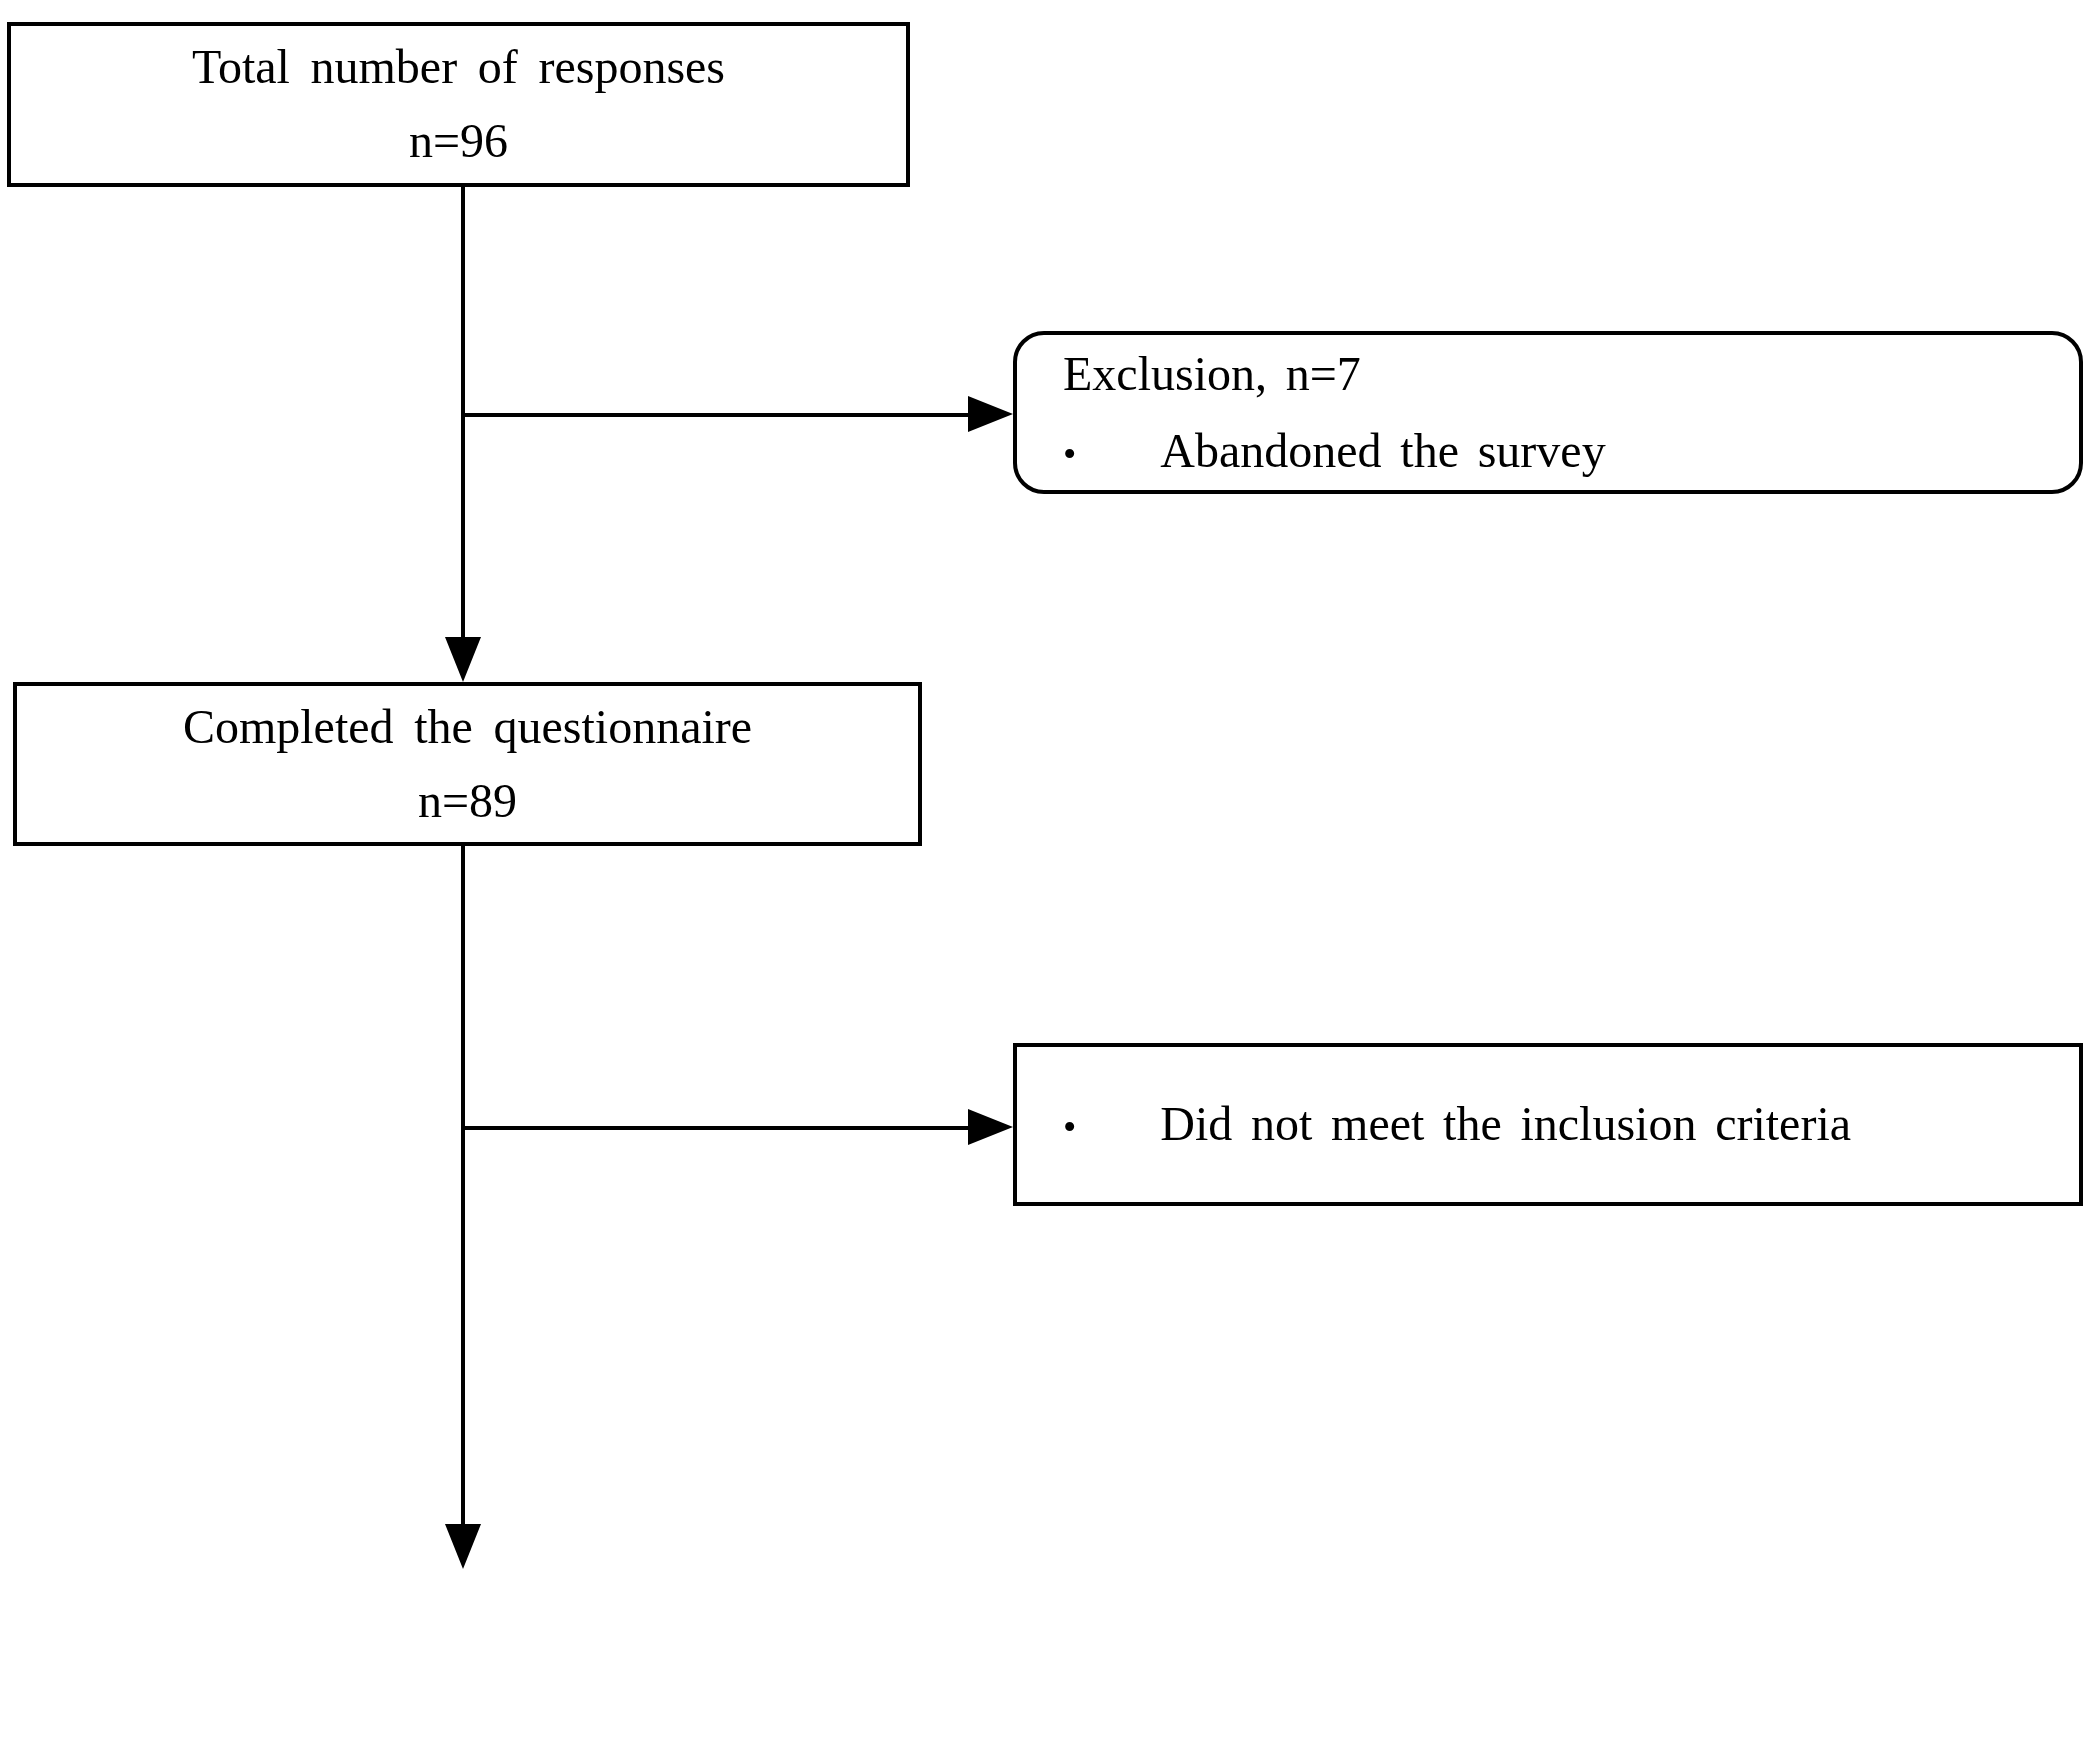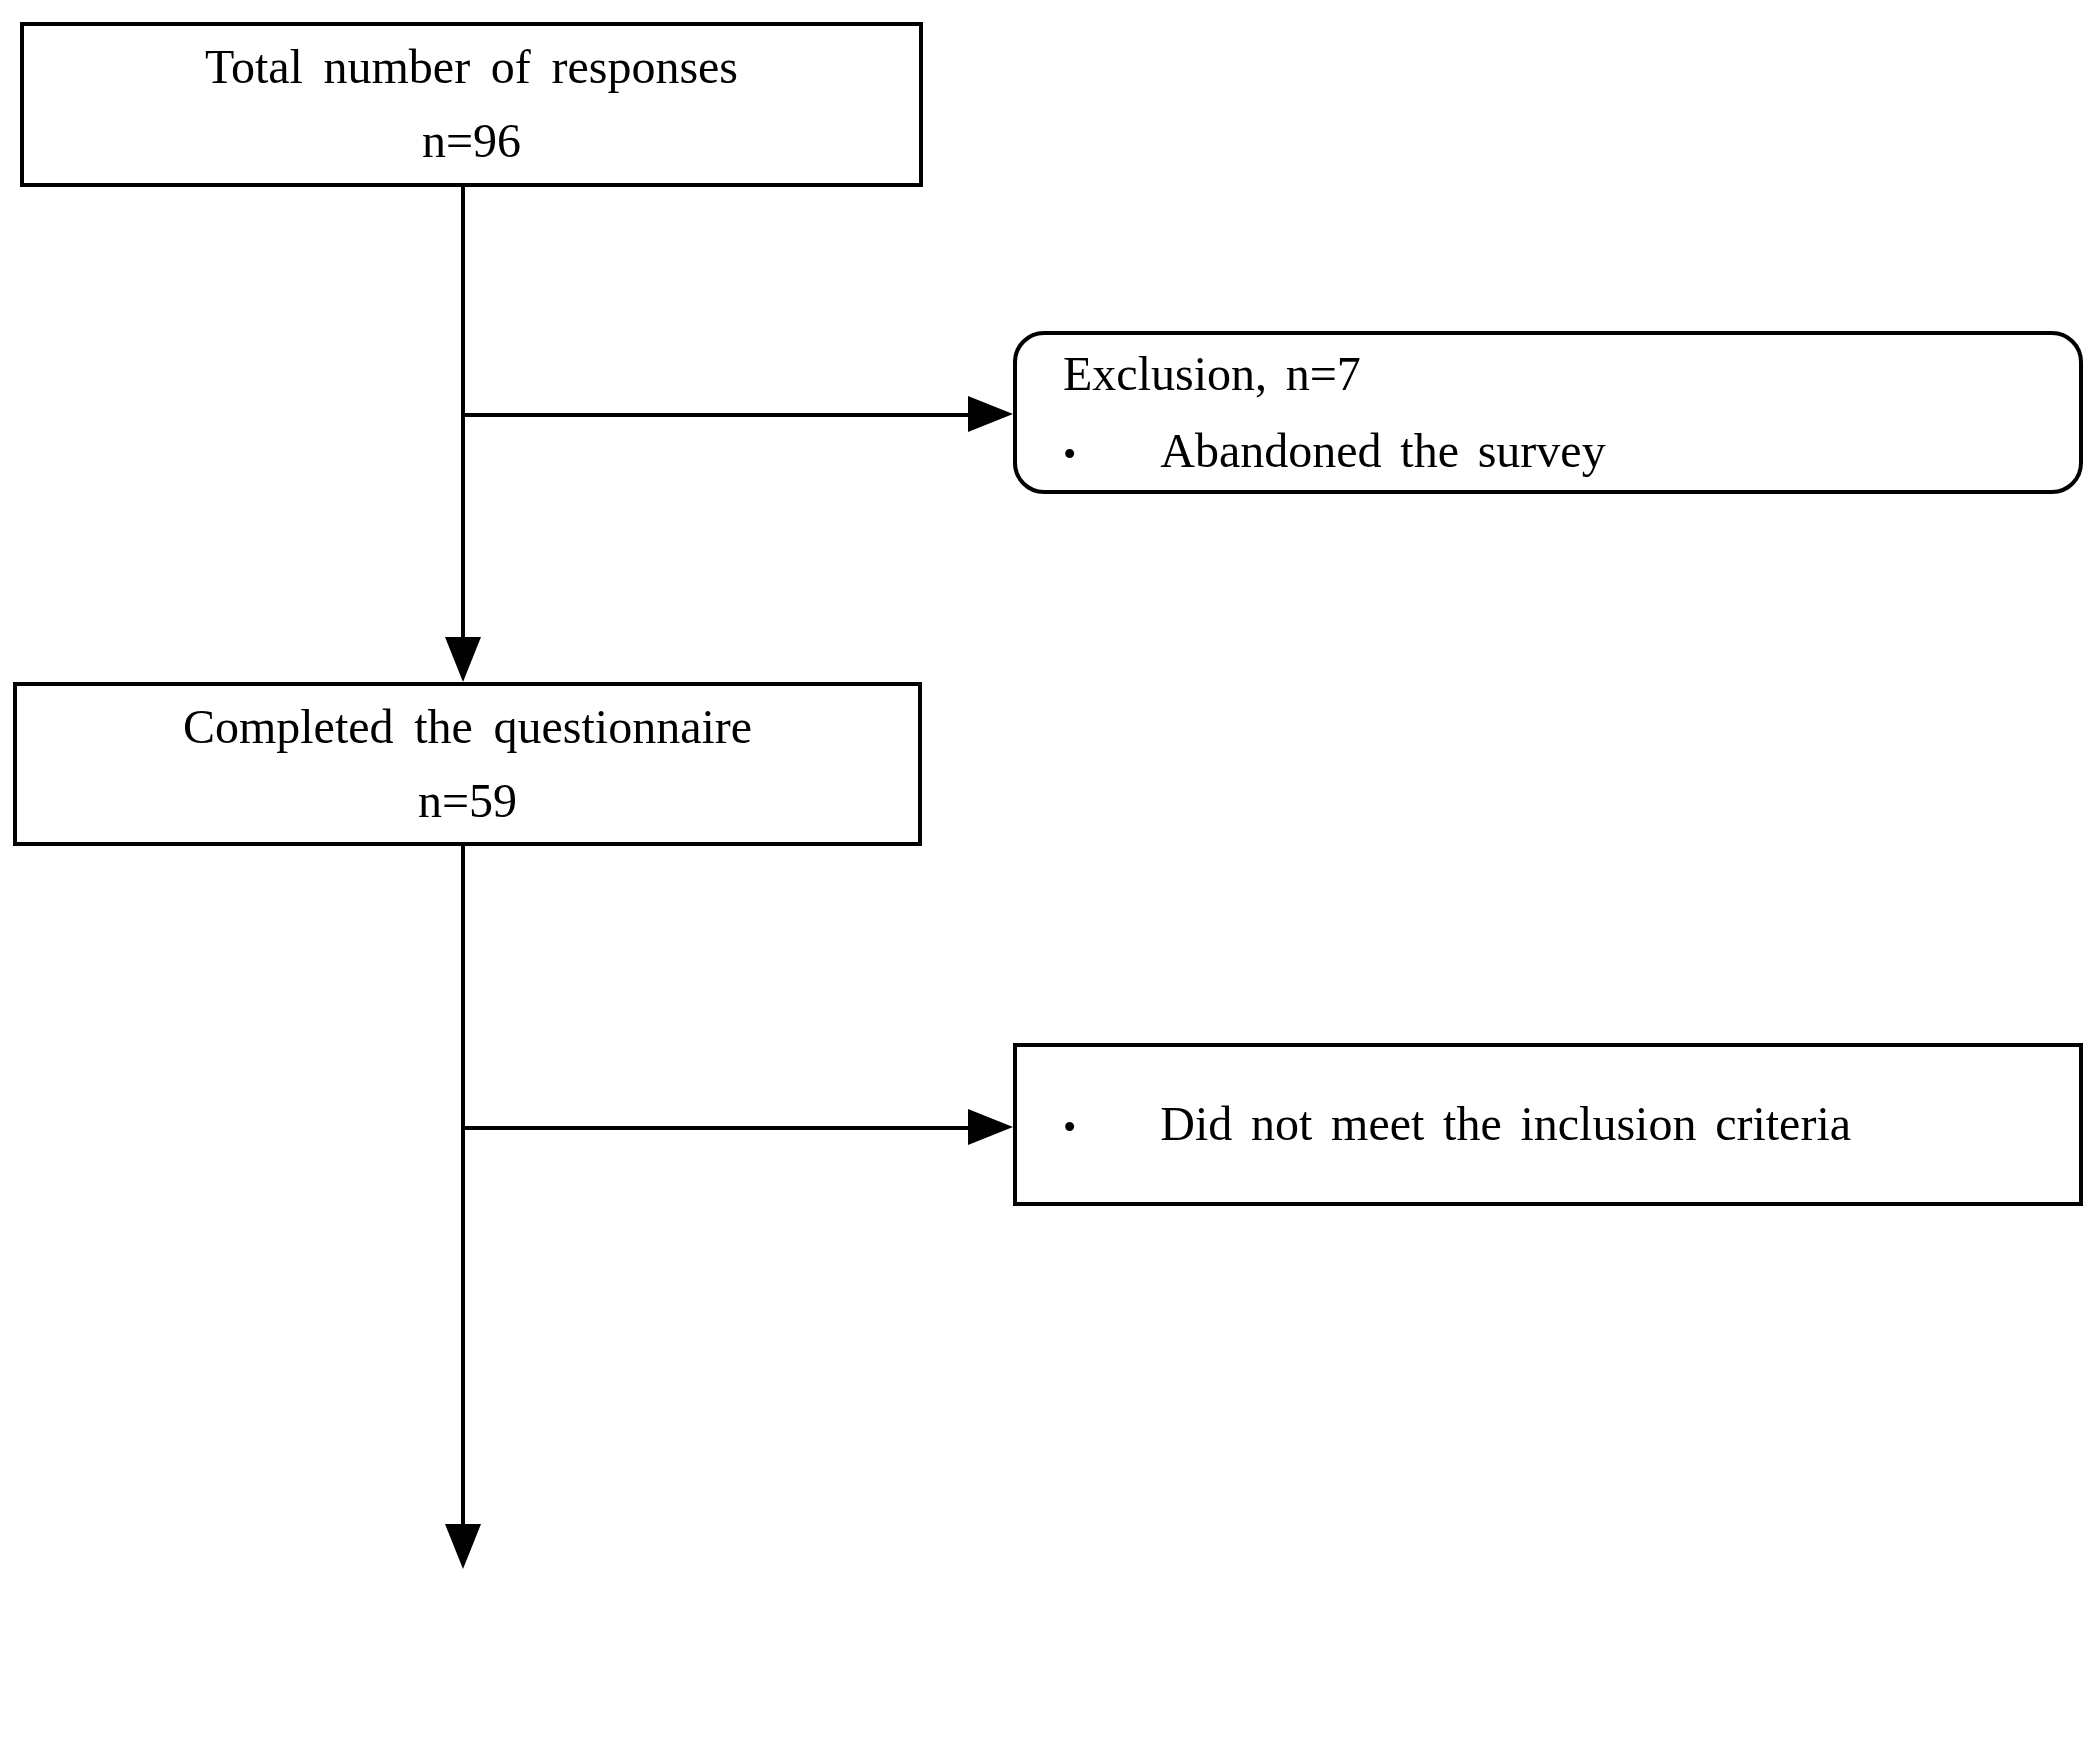"Total number of responses" #box-total { left: 20px -> 7px }
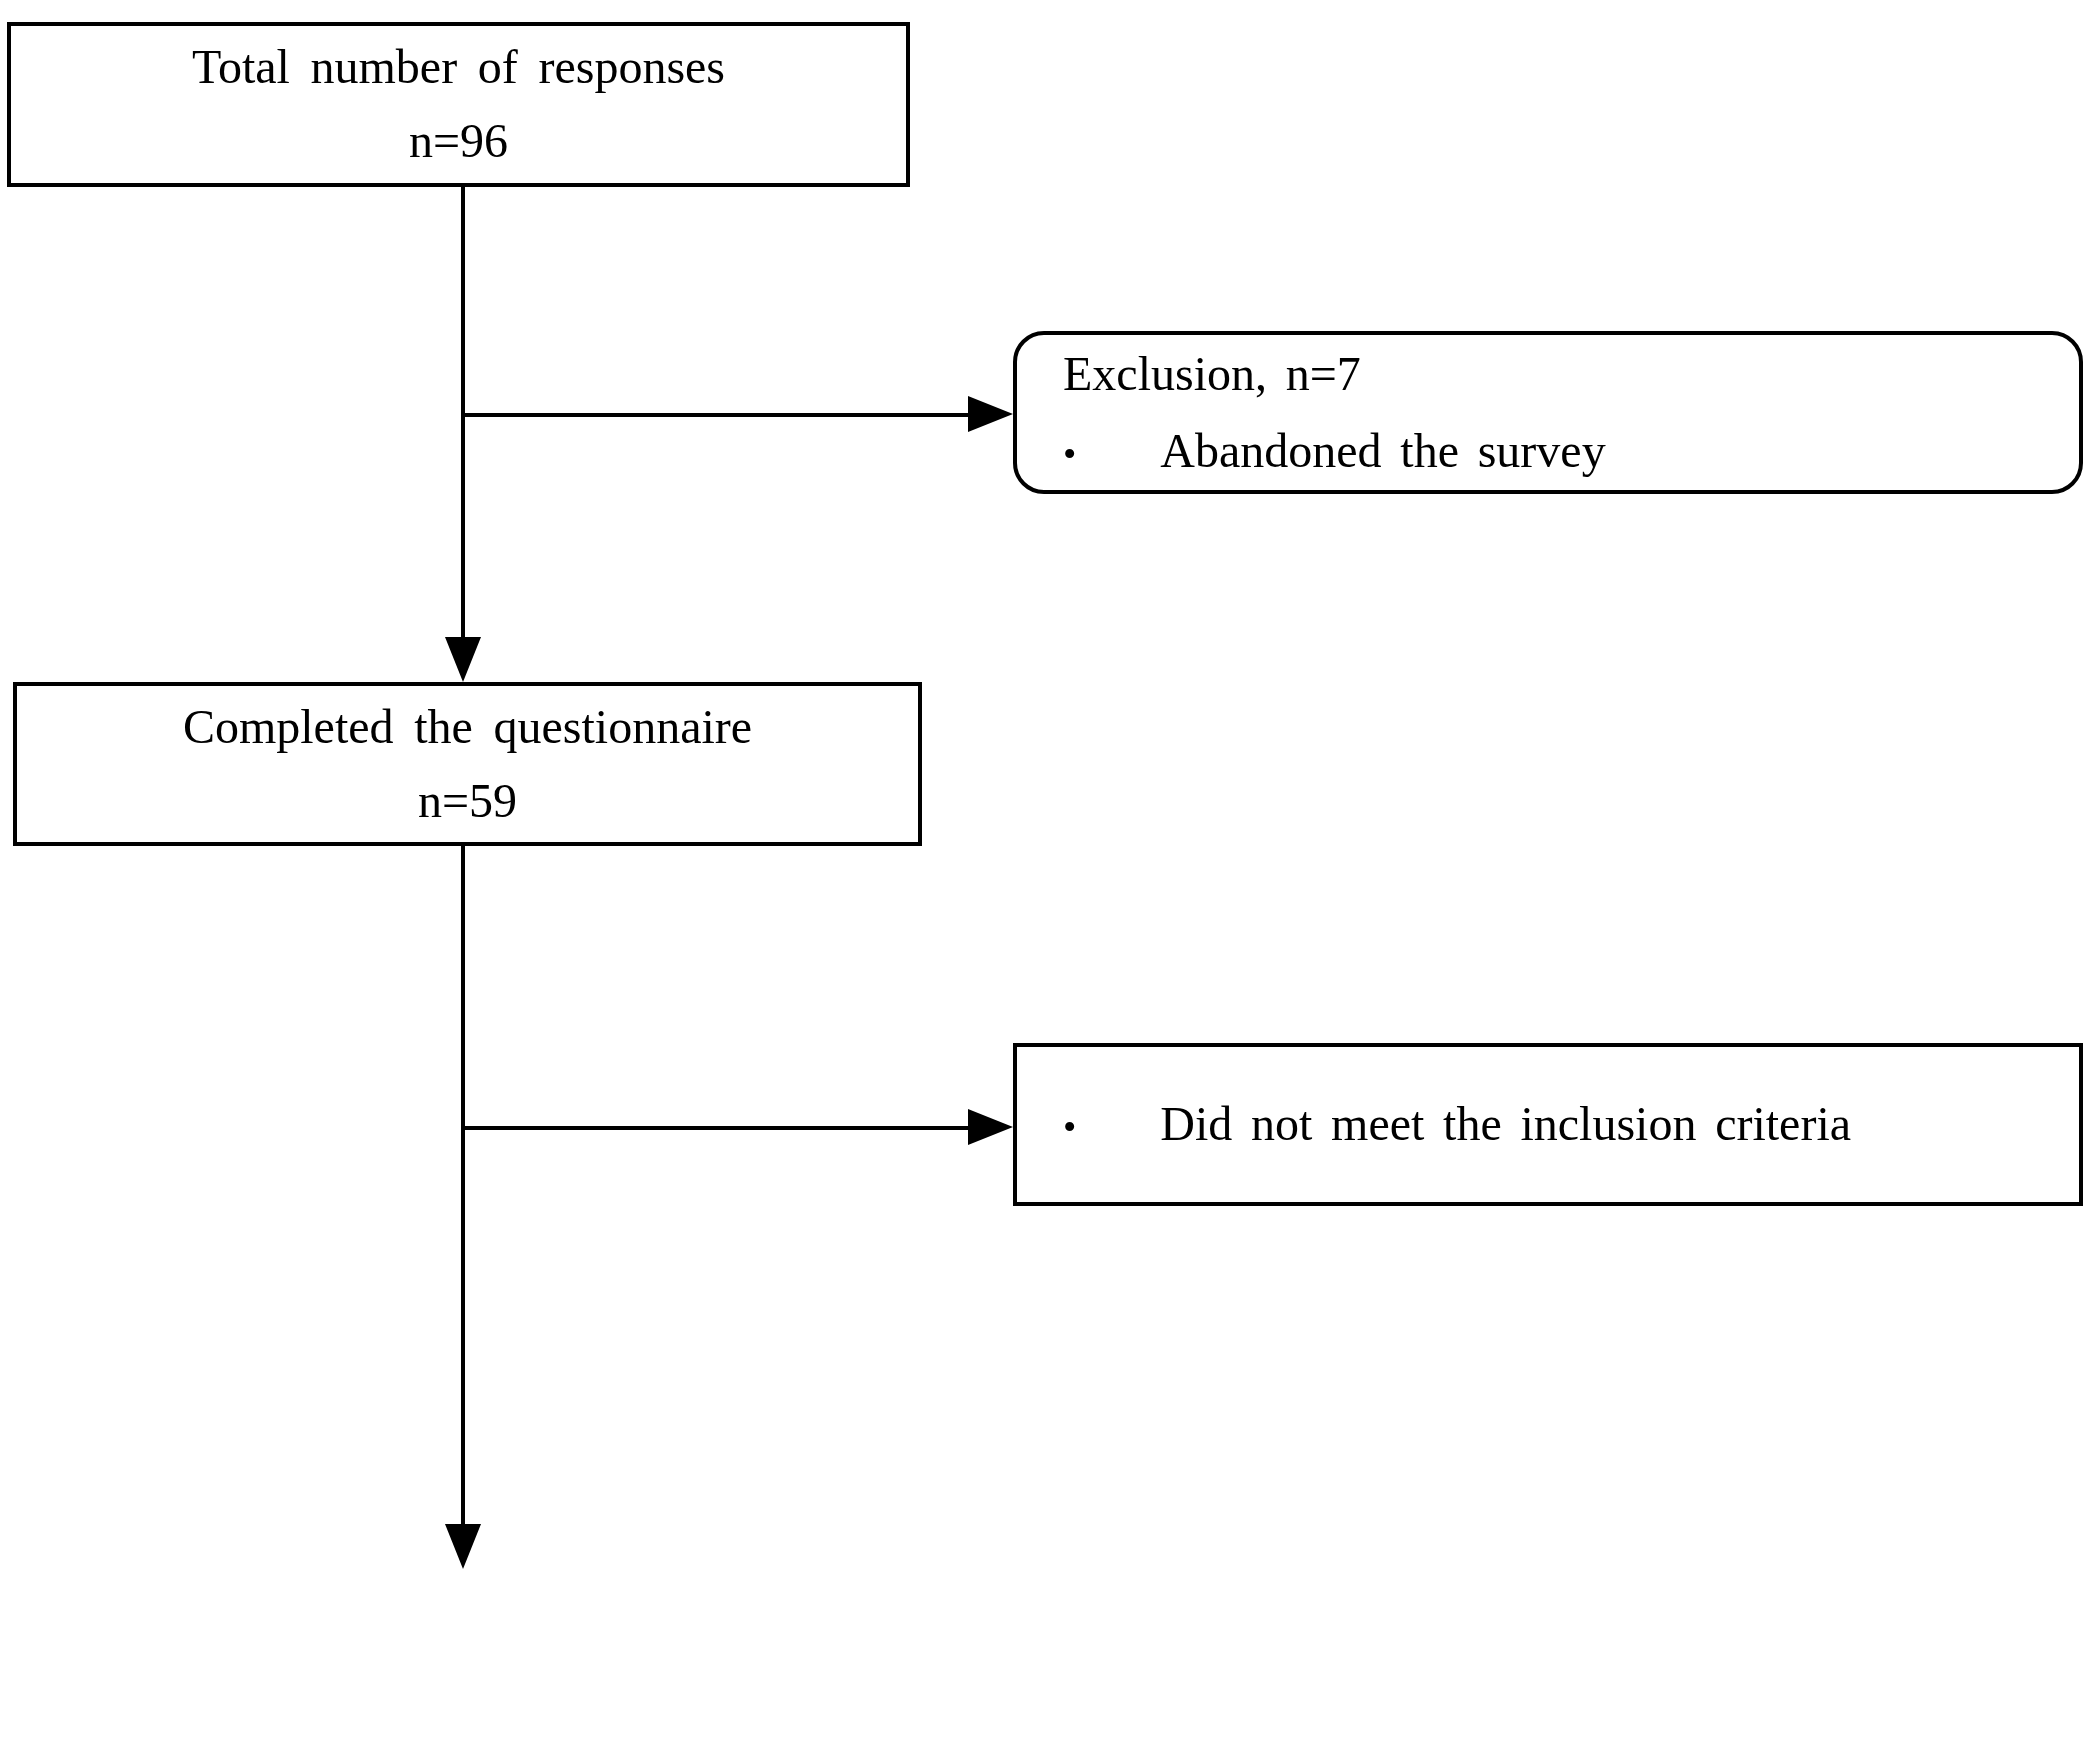"n=59" div { text: 59 -> 89 }
